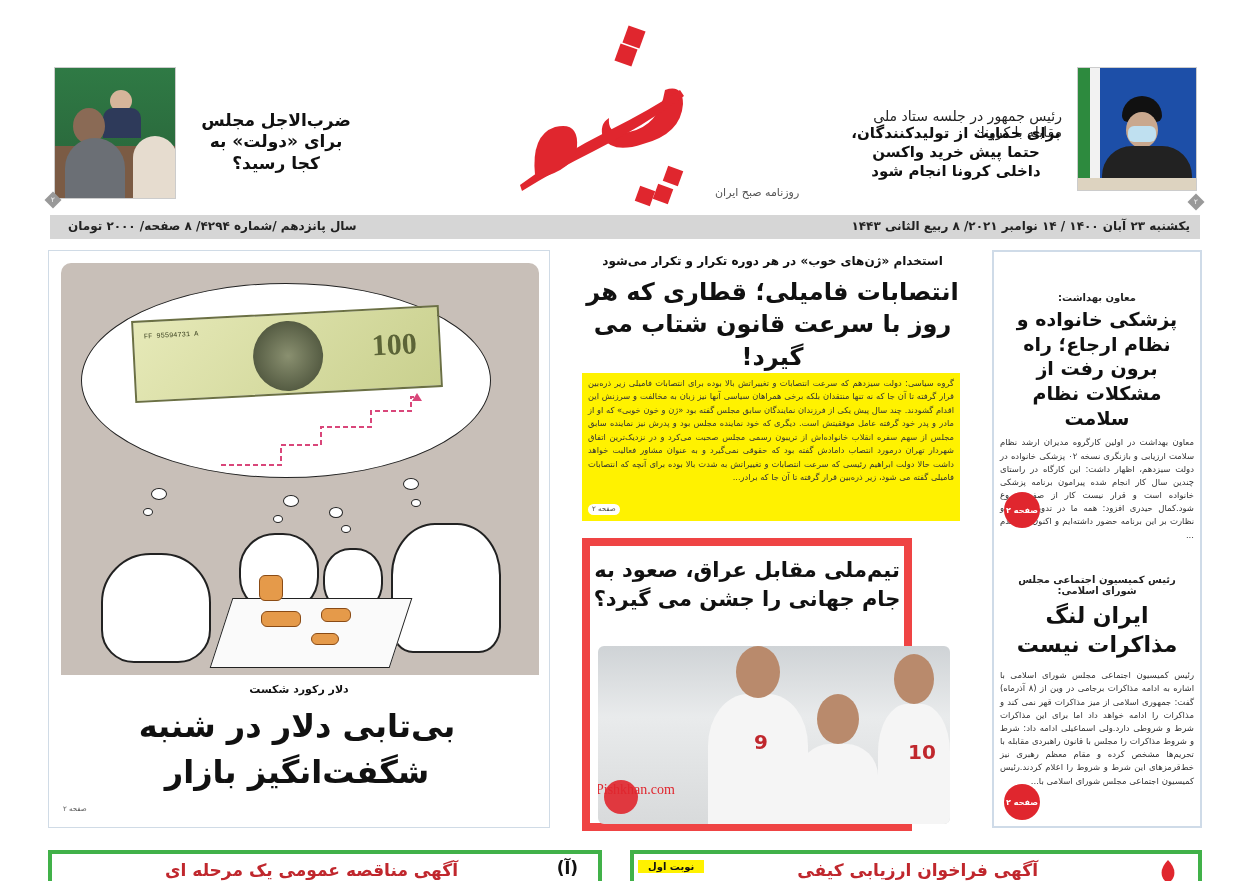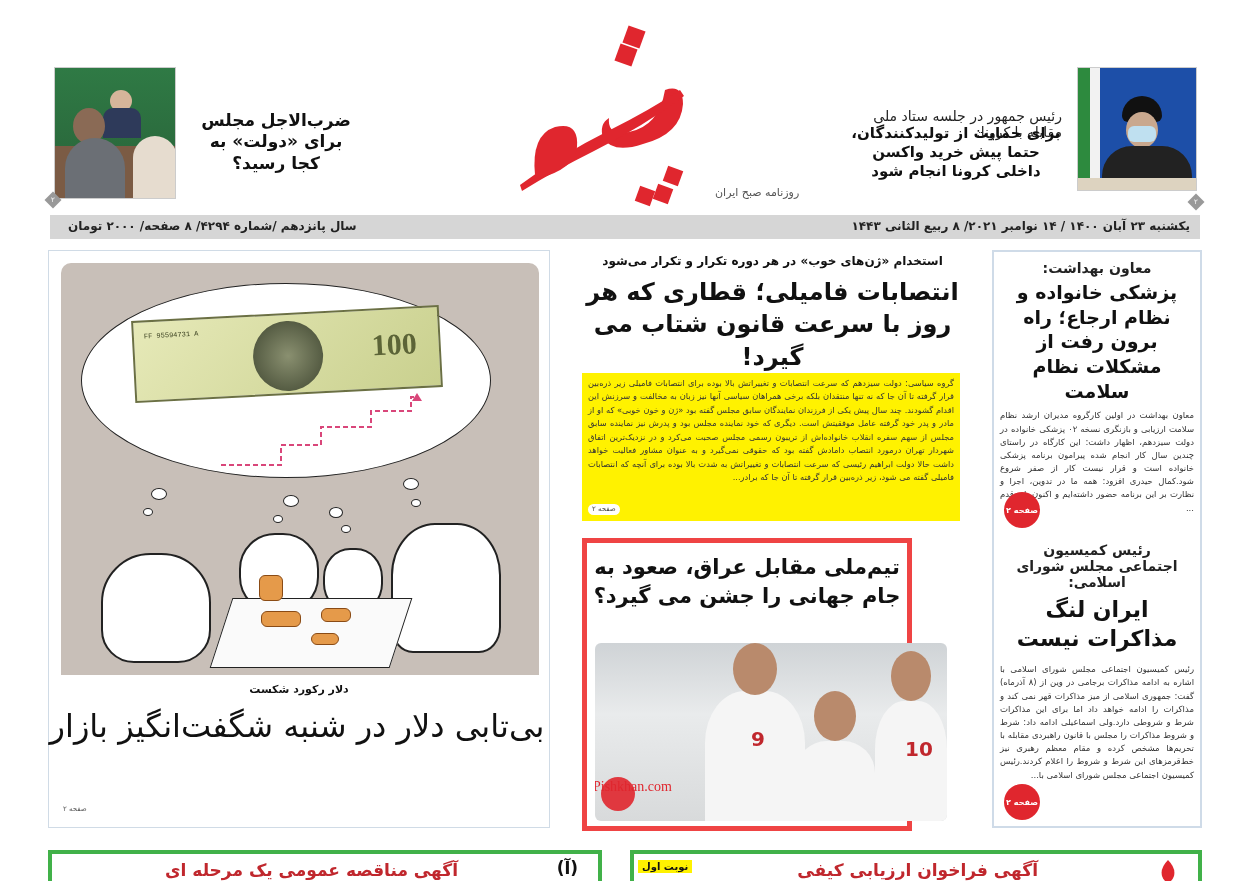"معاون بهداشت:" .col-right .kicker { font-size: 14px -> 10px; margin-top: none -> 32px }
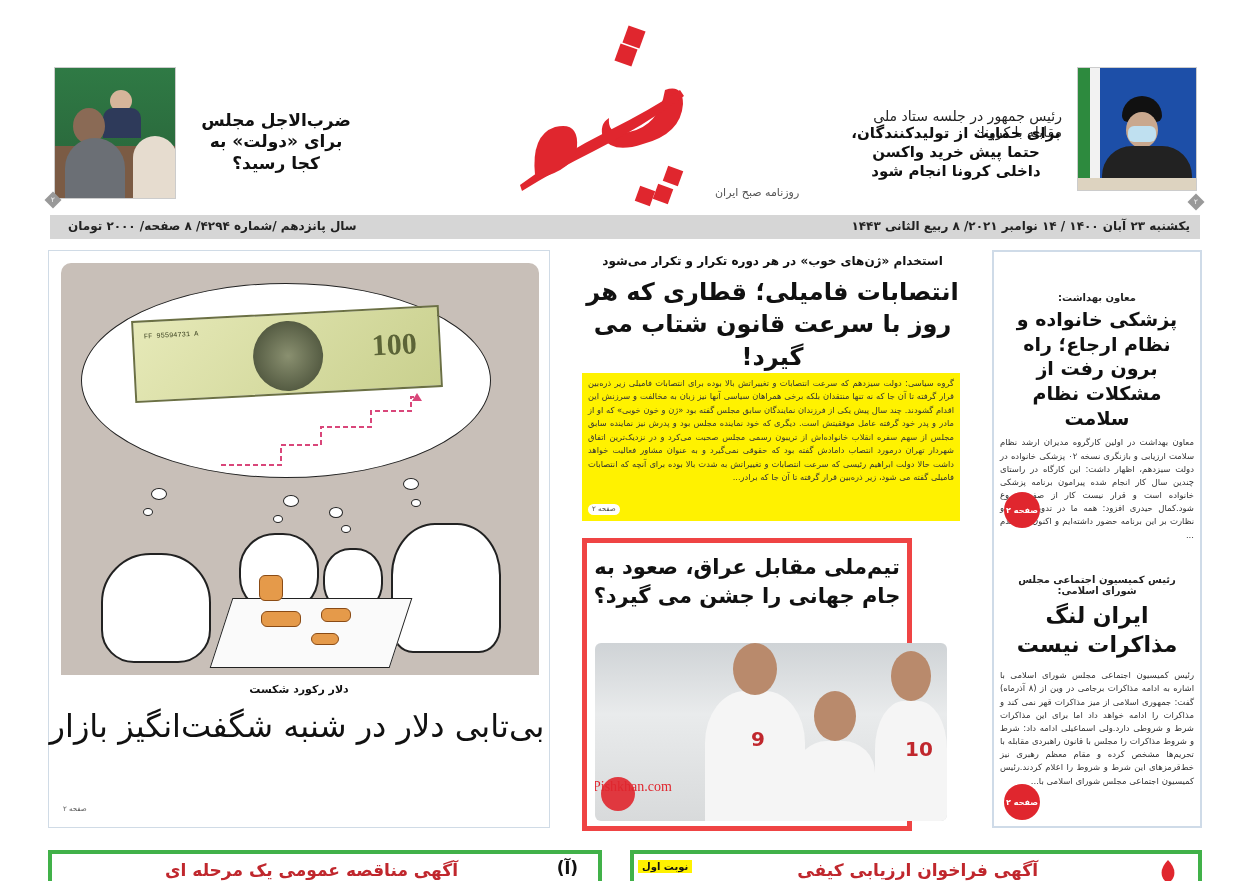"تیم‌ملی مقابل عراق، صعود به" .green-box { border: 5px solid #ef4444 -> 8px solid #ef4444 }
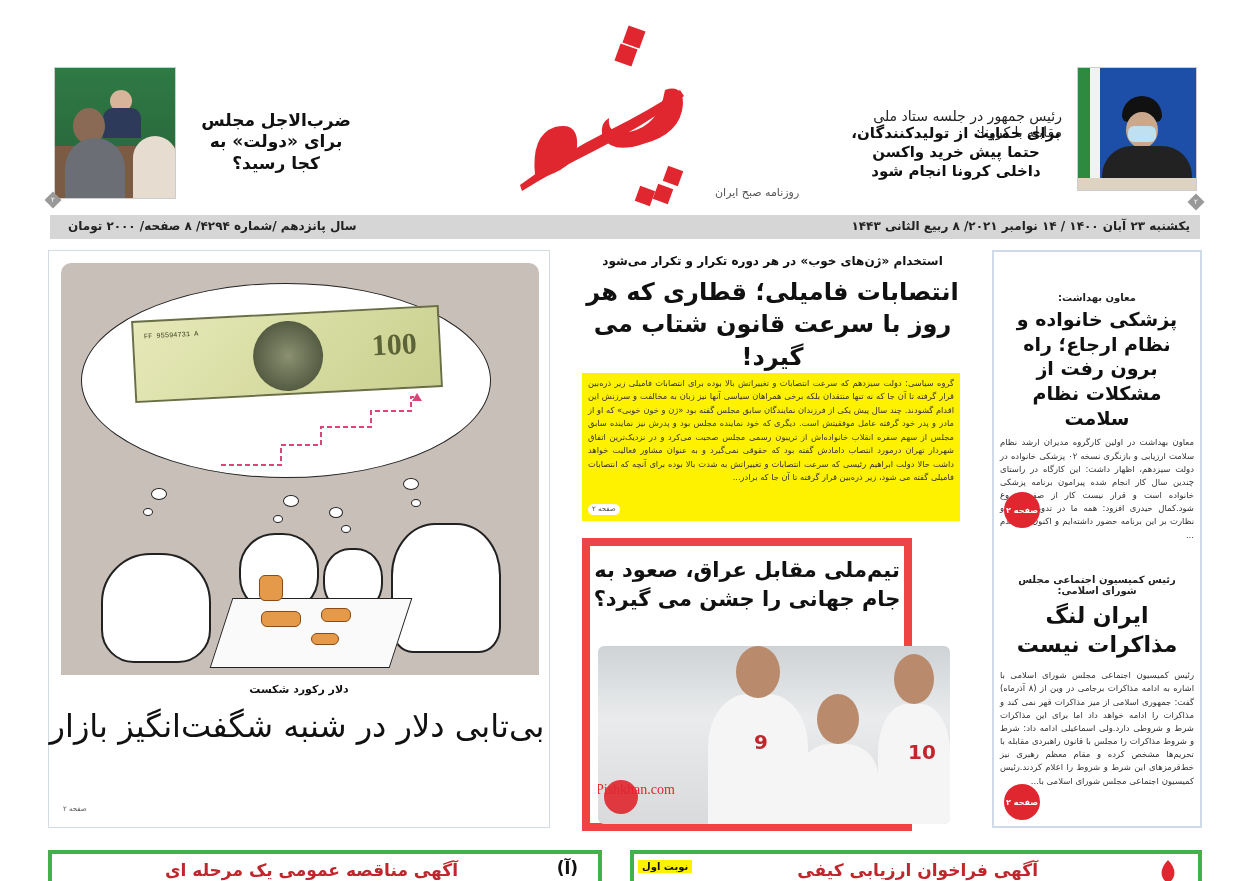"بیتابی دلار در شنبه شگفتانگیز" .left-title { font-weight: normal -> bold }
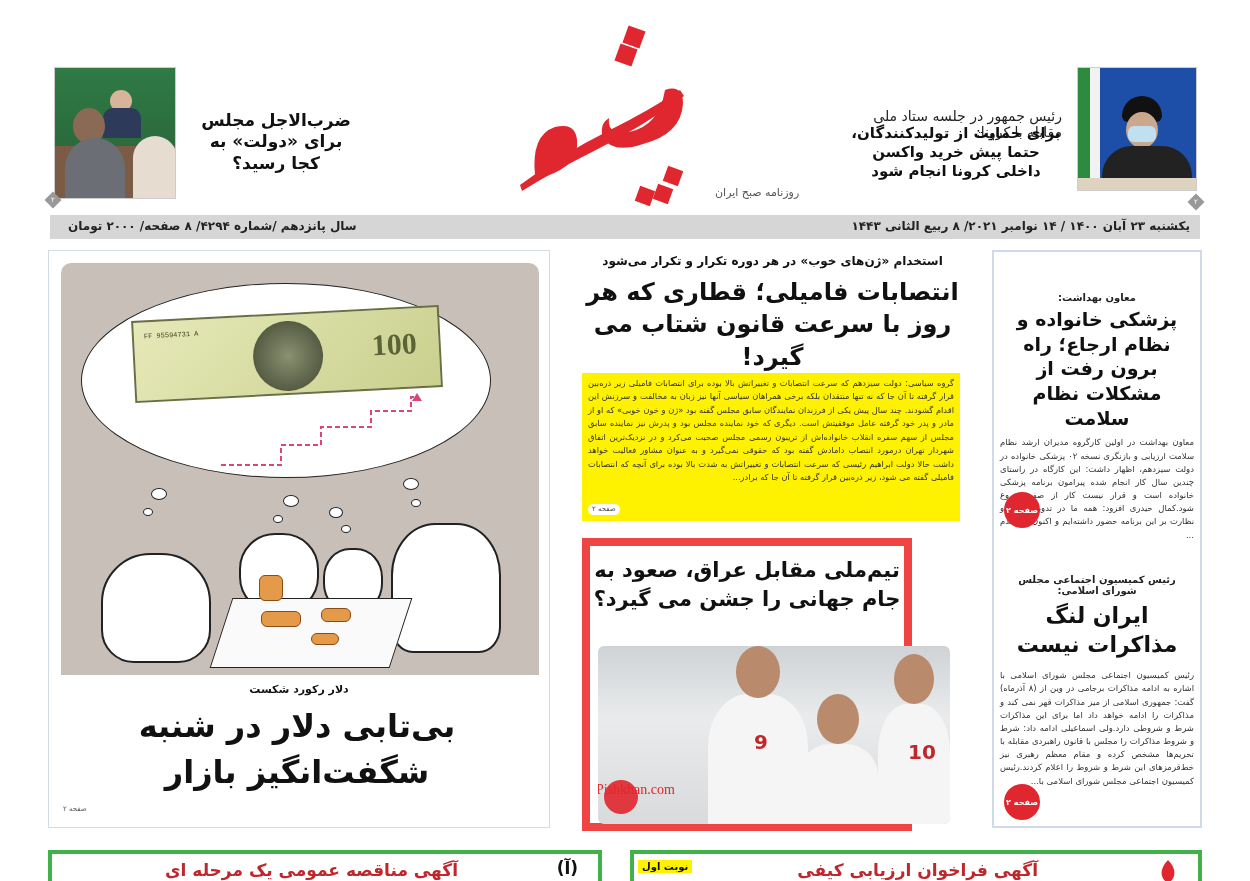"نوبت اول" div { padding: 1px 4px -> 1px 10px }
